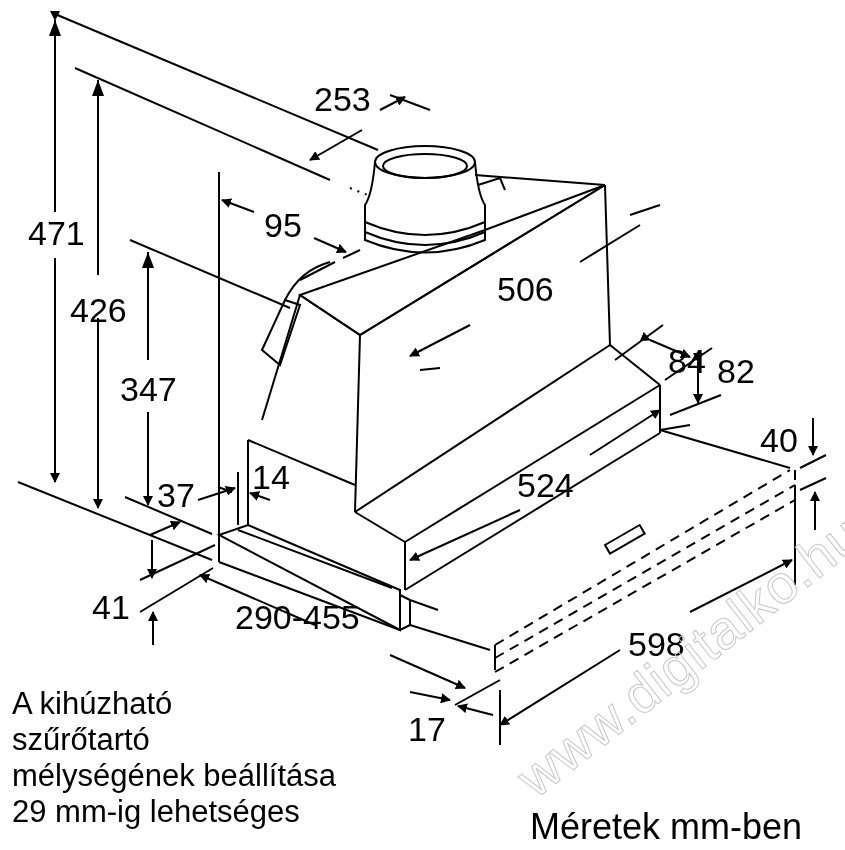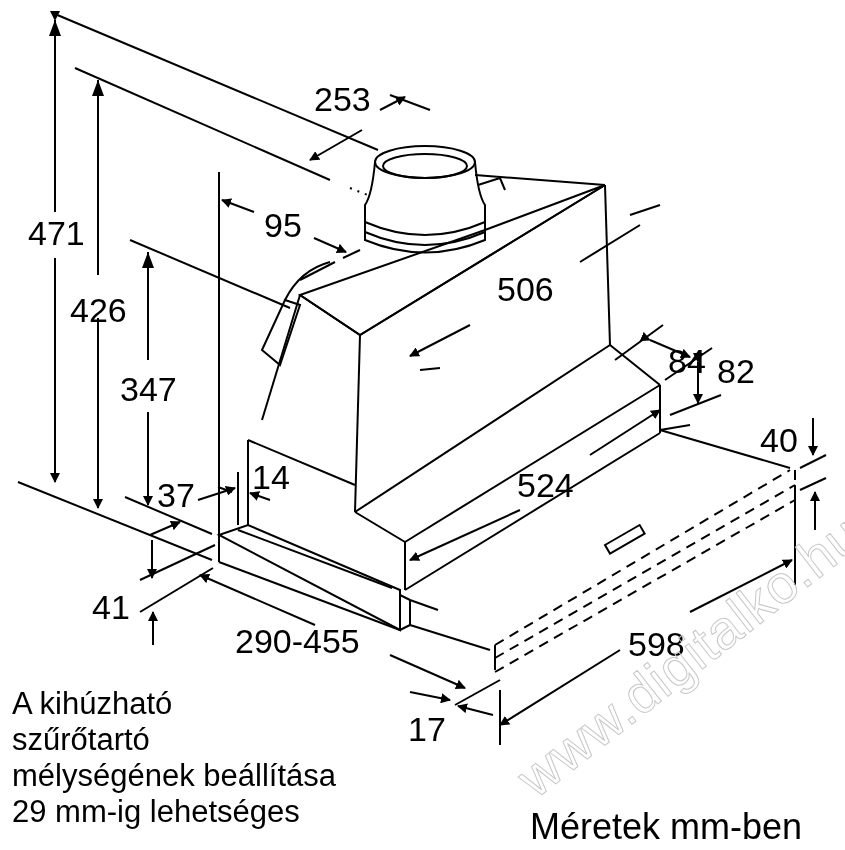"290-455" div.dim { top: 624px -> 600px }
